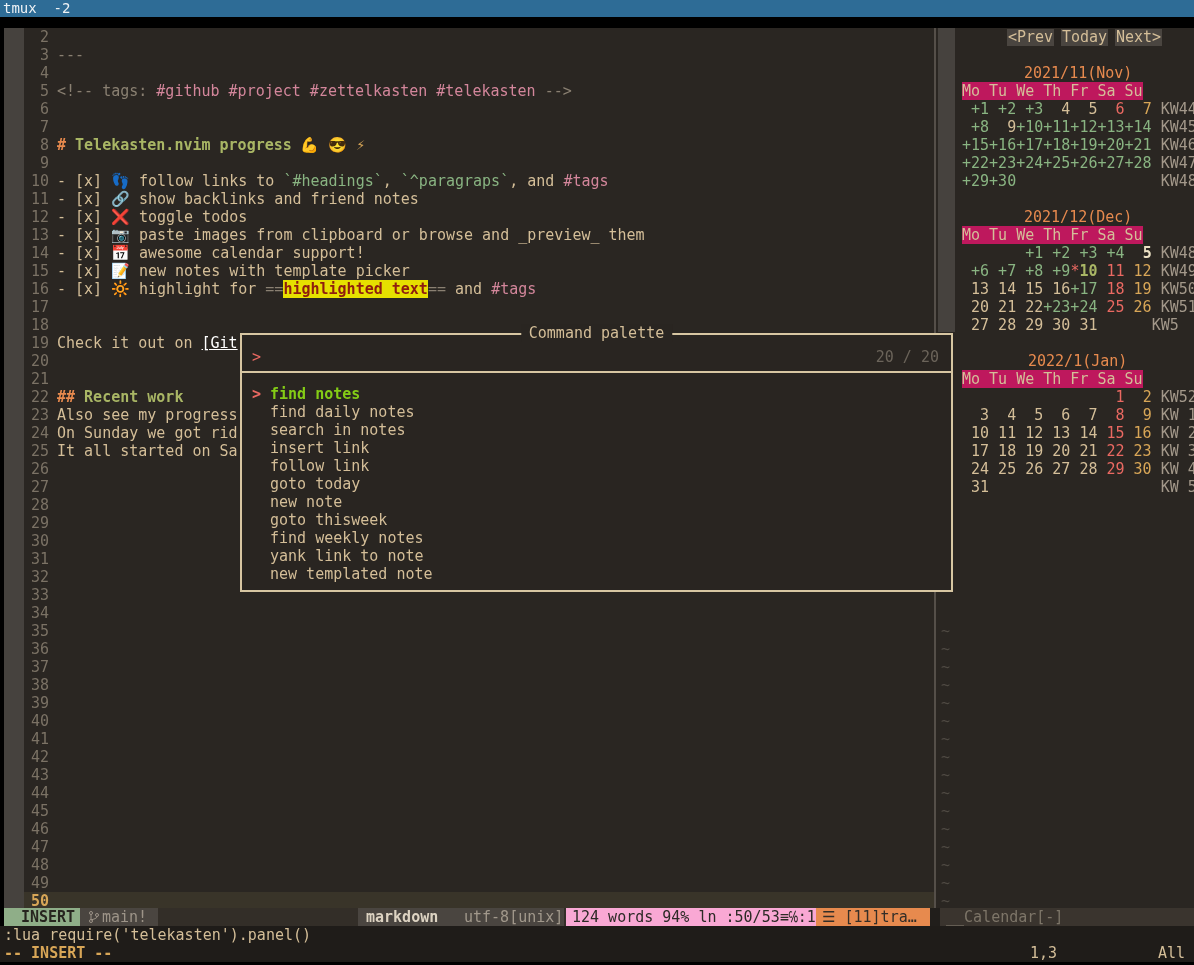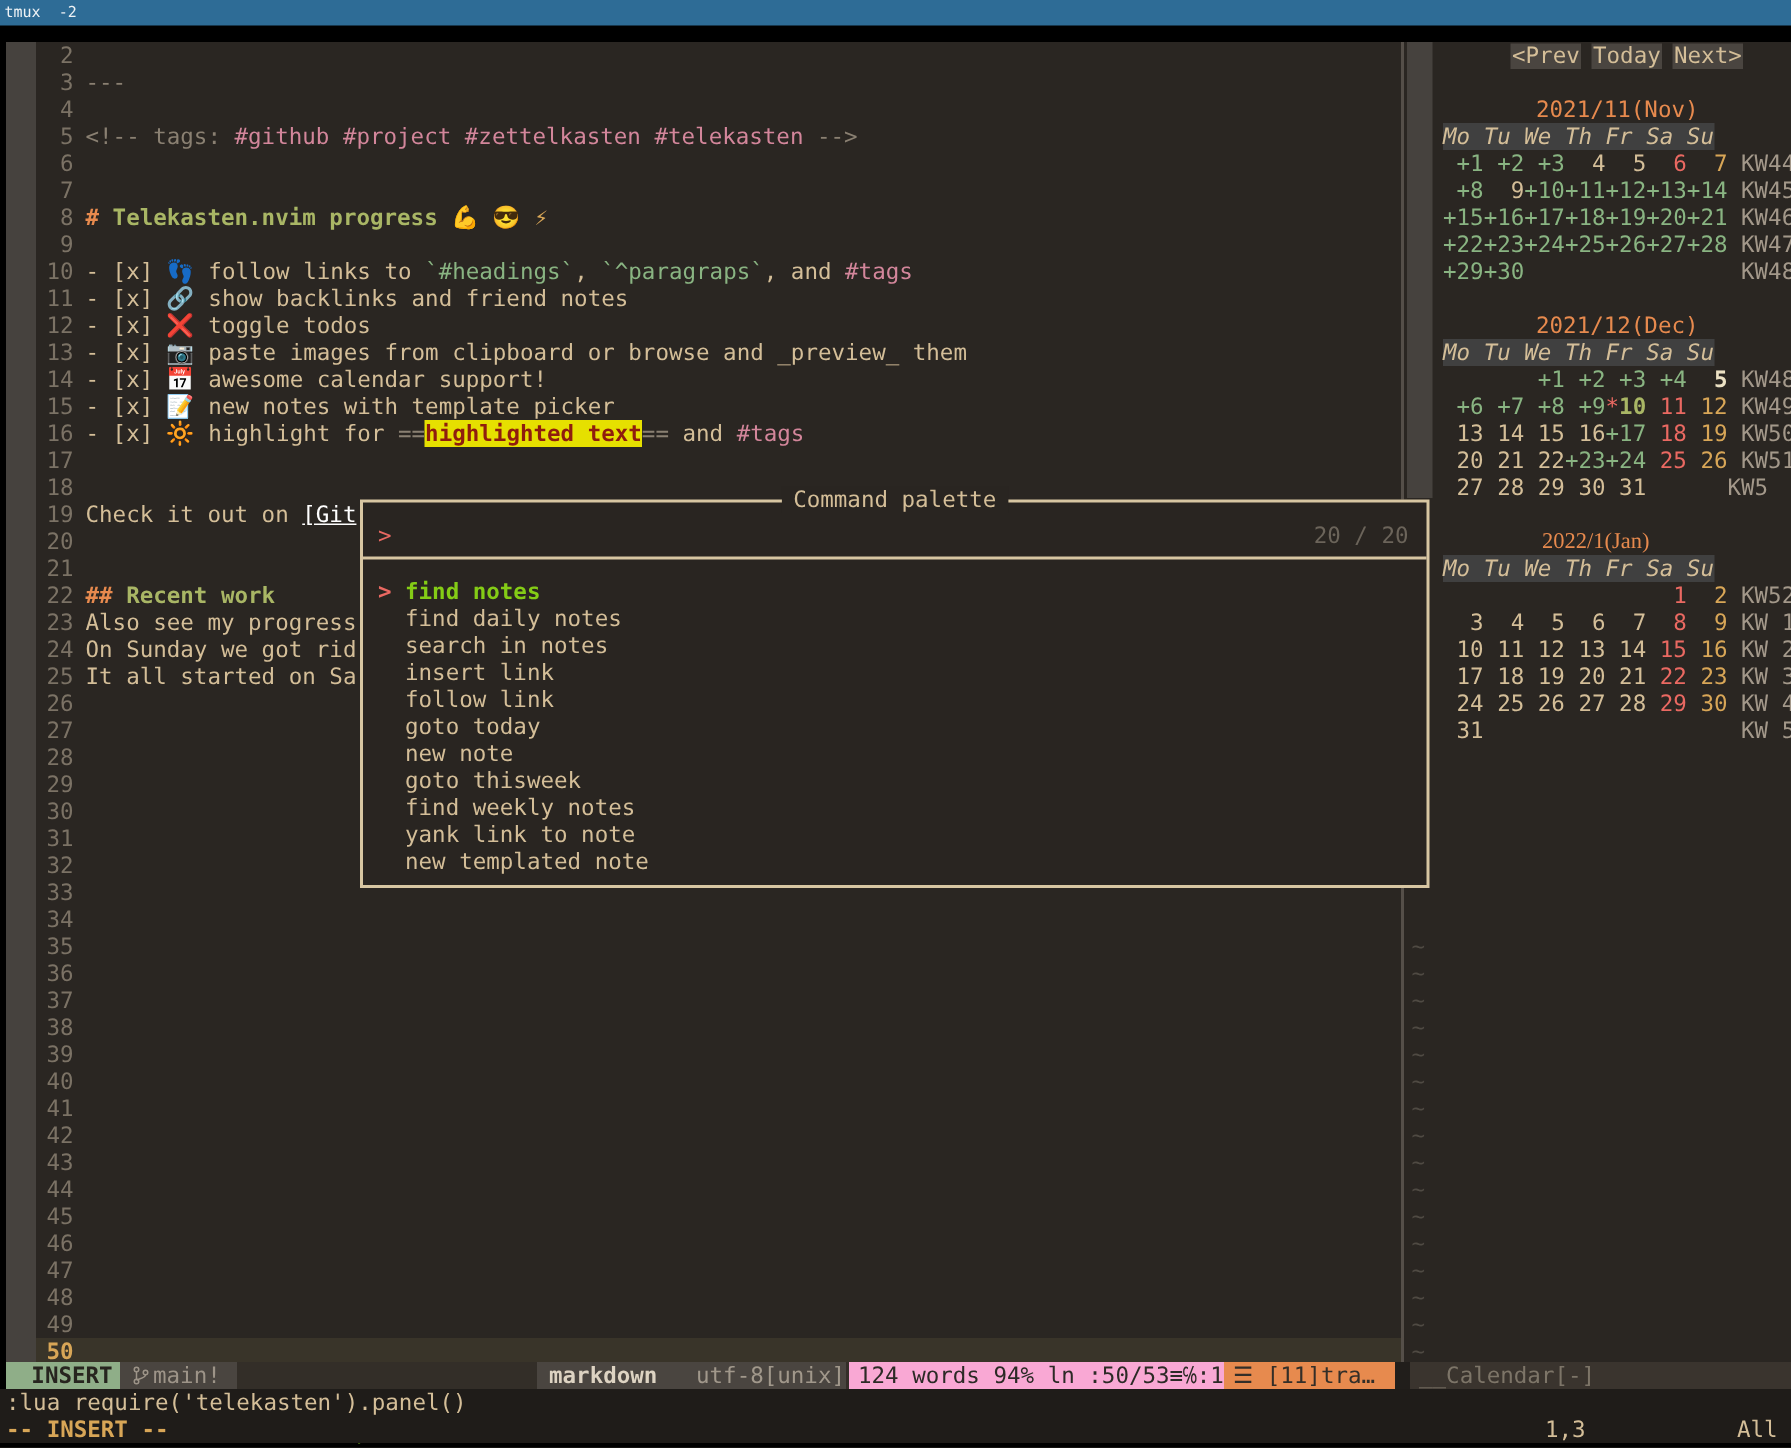"tmux -2" .tmuxbar { font-size: 10px -> 14px }
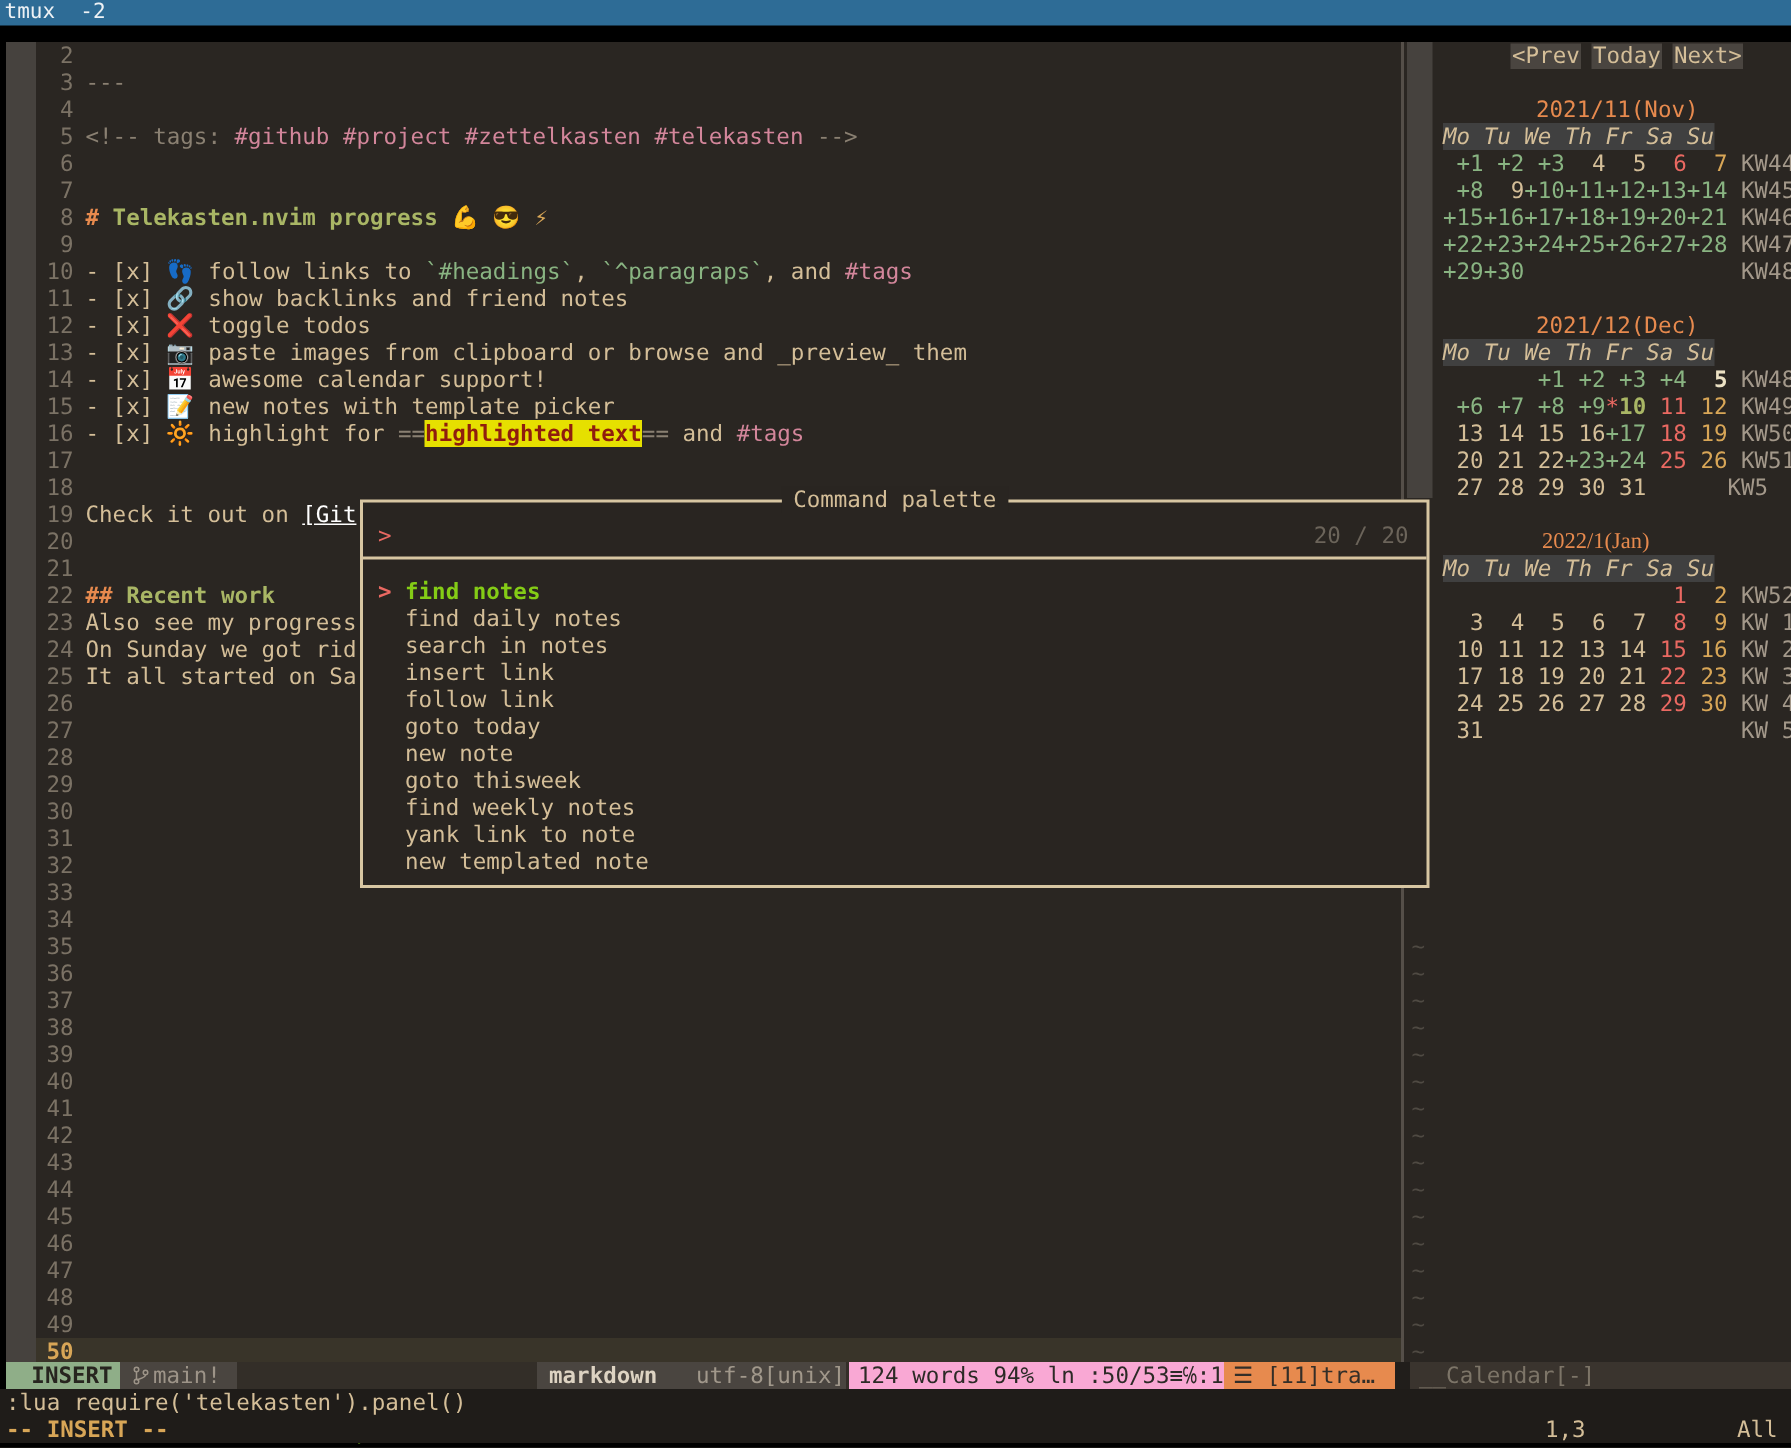"Mo Tu We Th Fr" .c-hdr { background: #404040 -> #be185d; font-style: italic -> none }
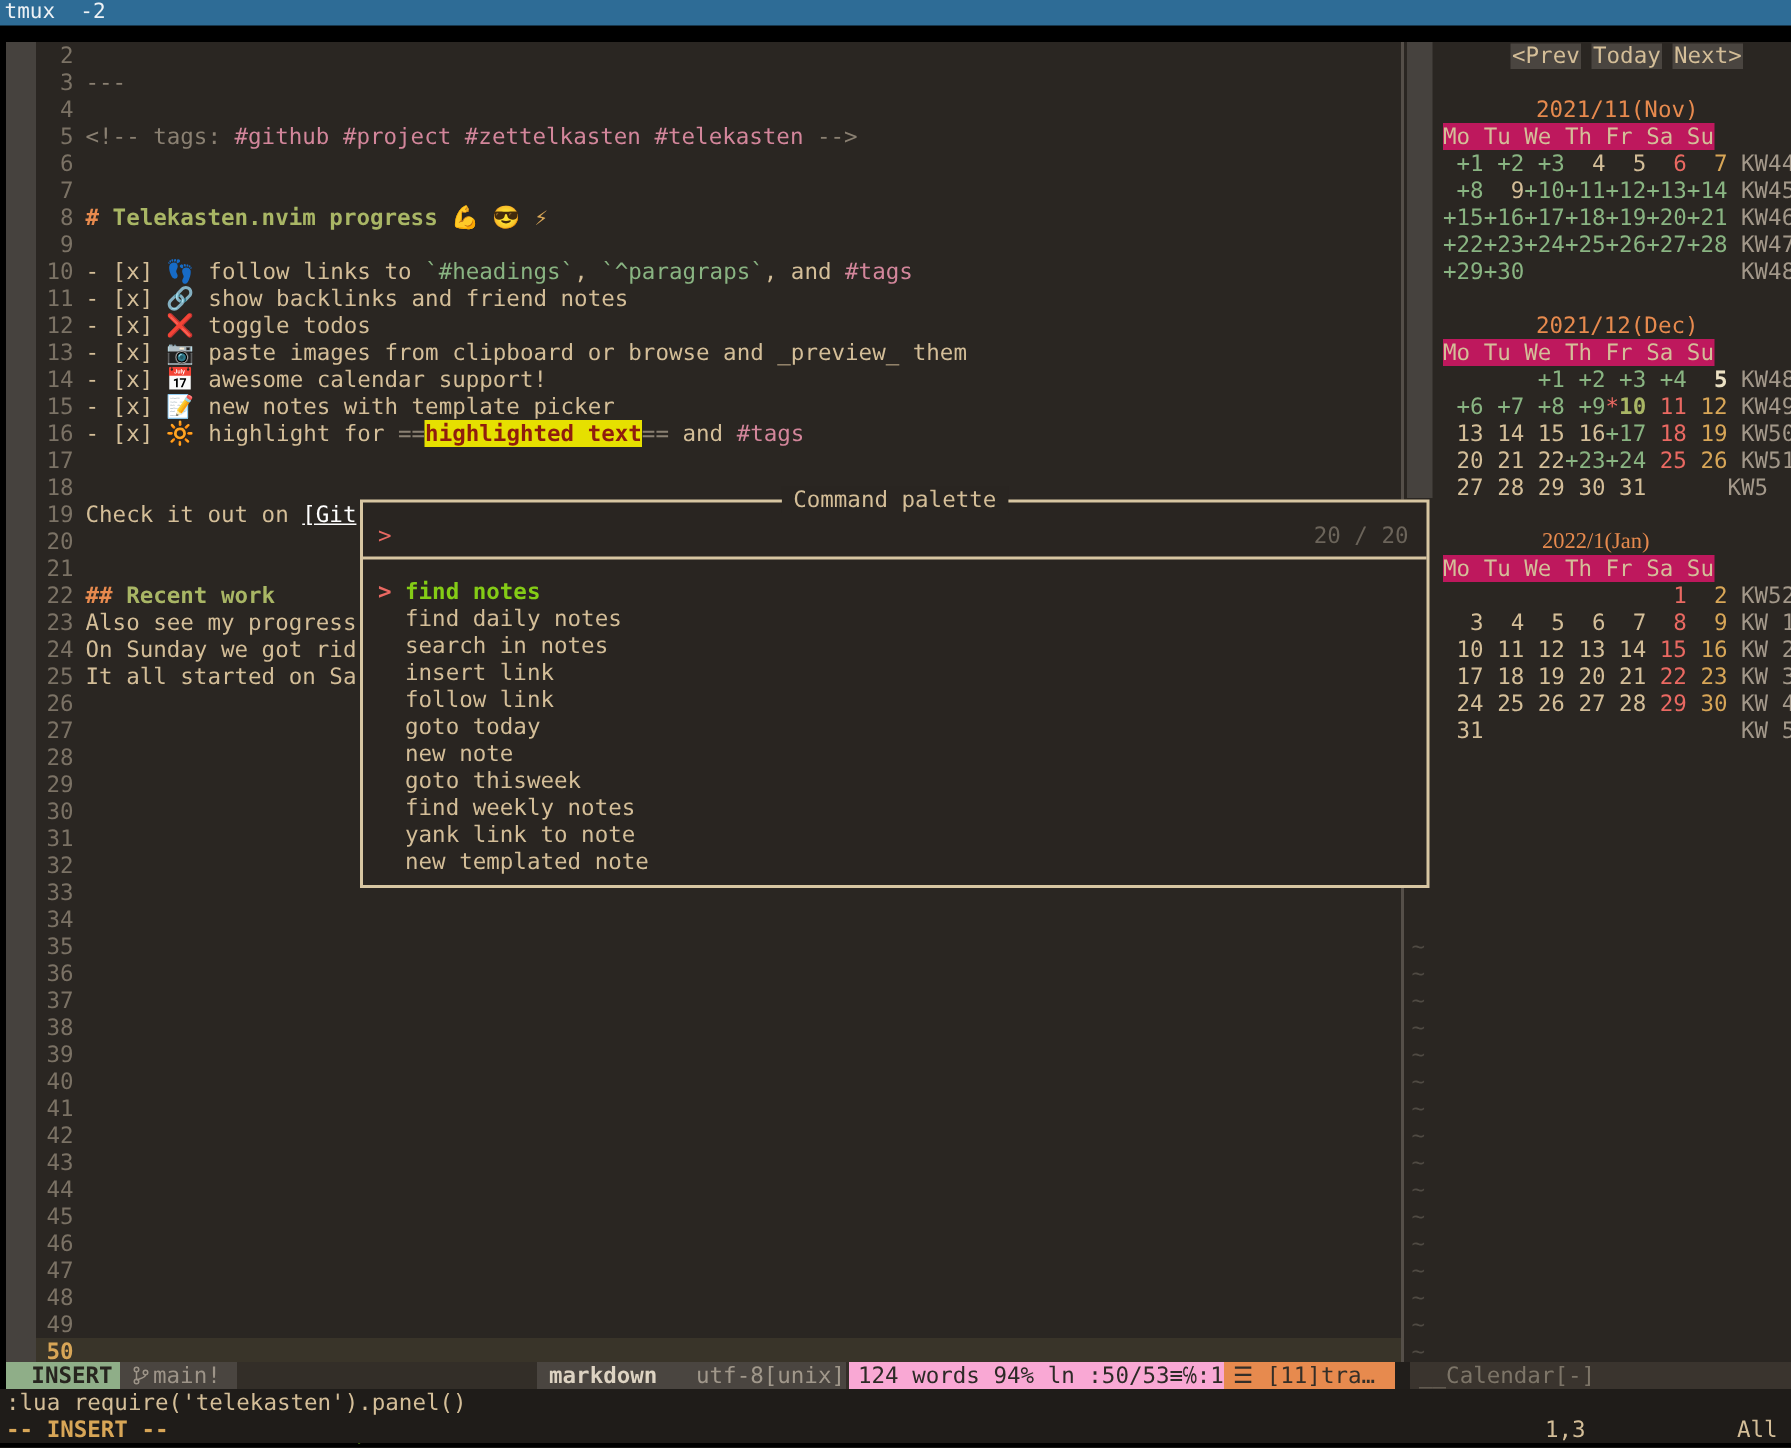"2022/1(Jan)" div.calrow { font-family: Liberation Serif, serif -> none }
